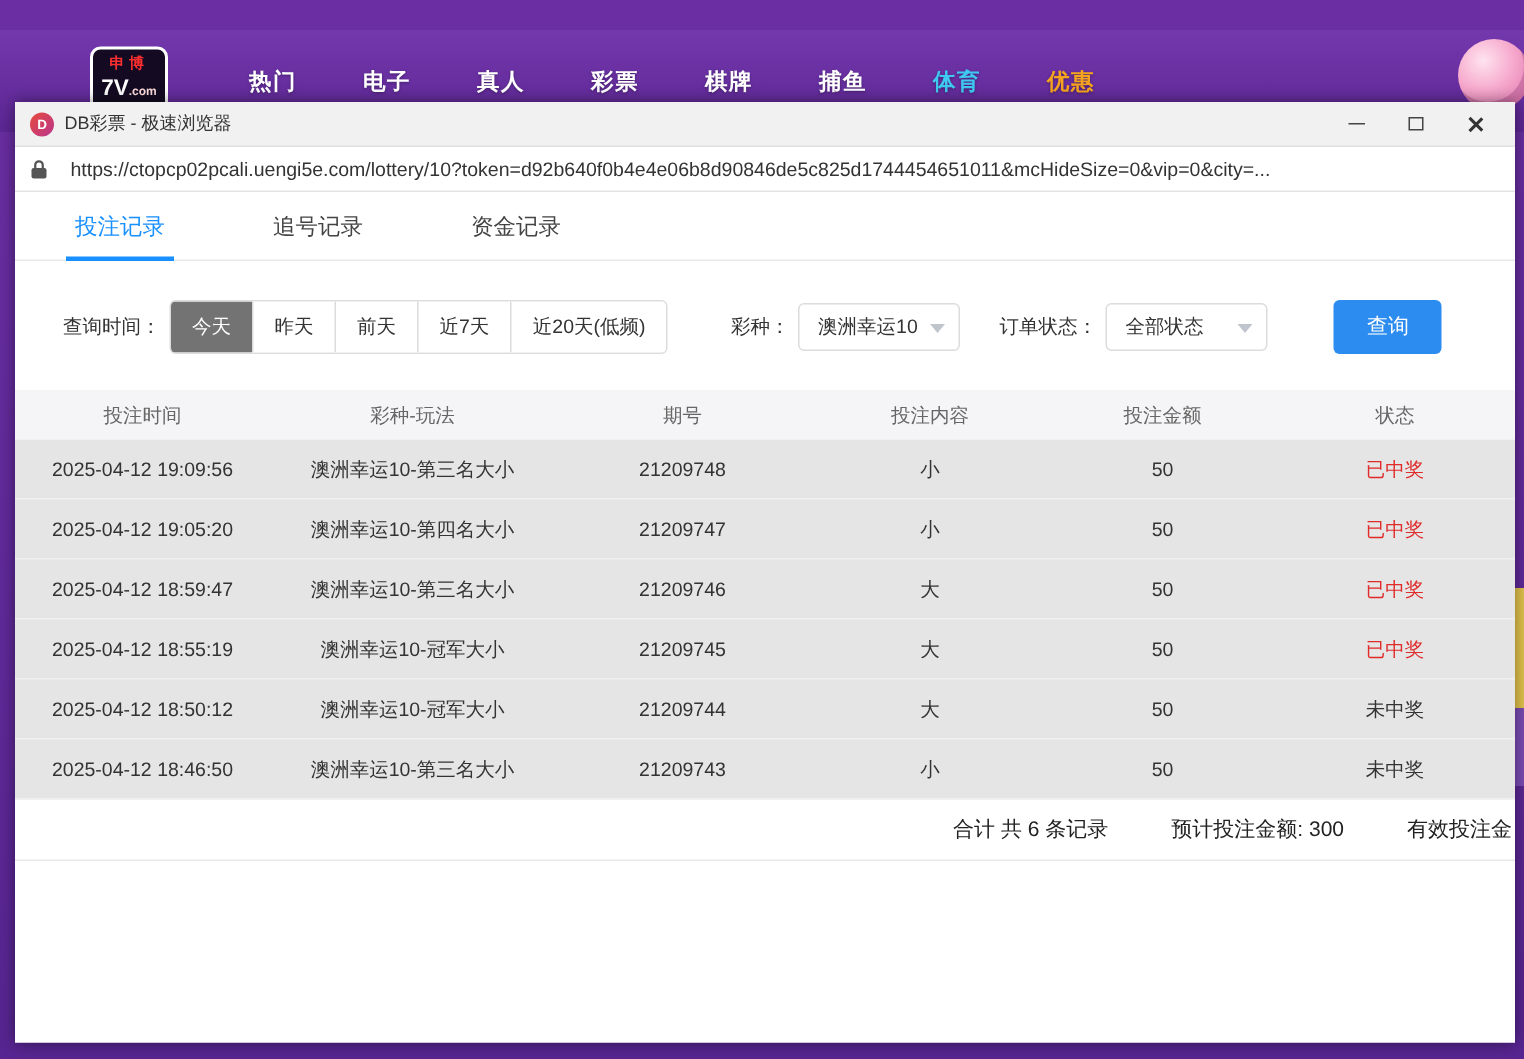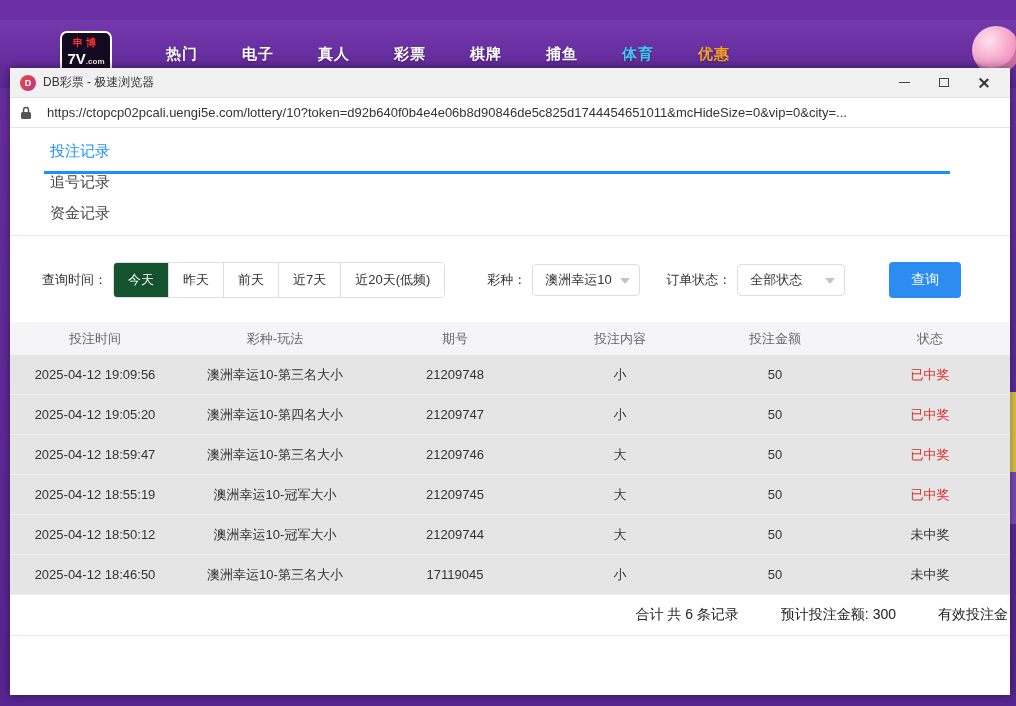"投注记录" .tabs { flex-direction: column -> none }
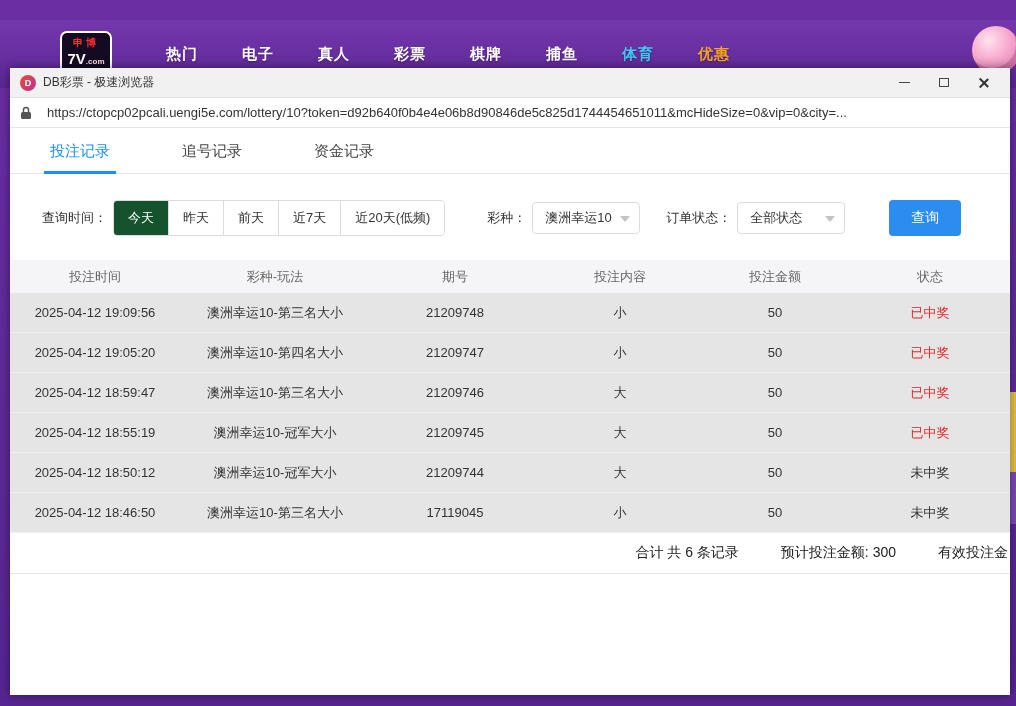"今天" .time-btn.active { background: #14532d -> #737373 }
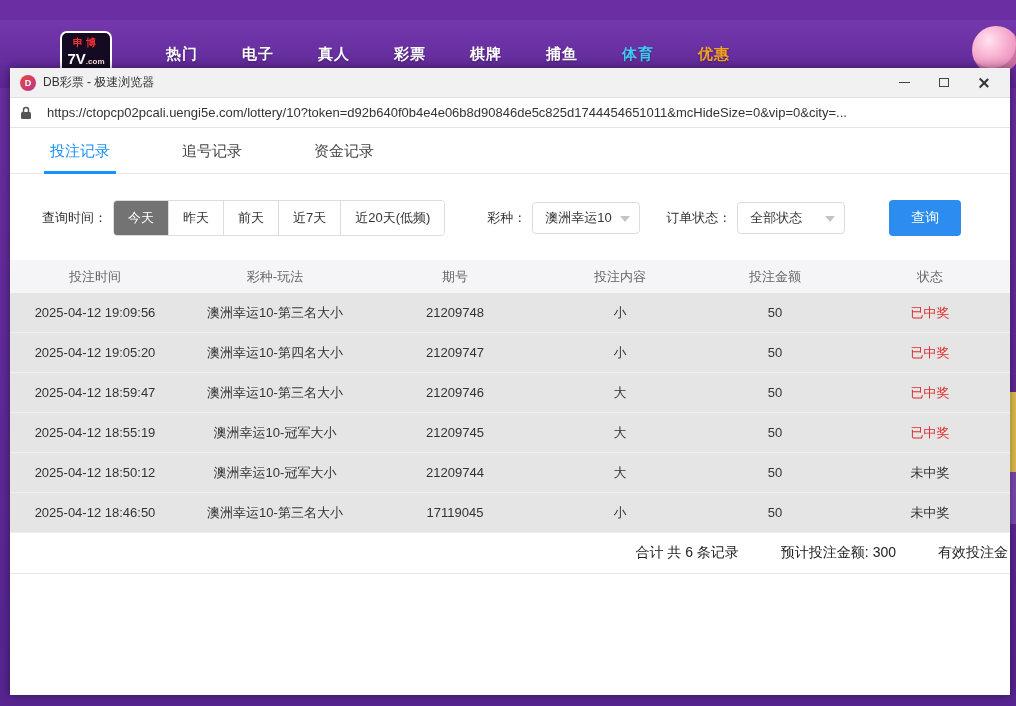"17119045" span.td { text: 17119045 -> 21209743 }
